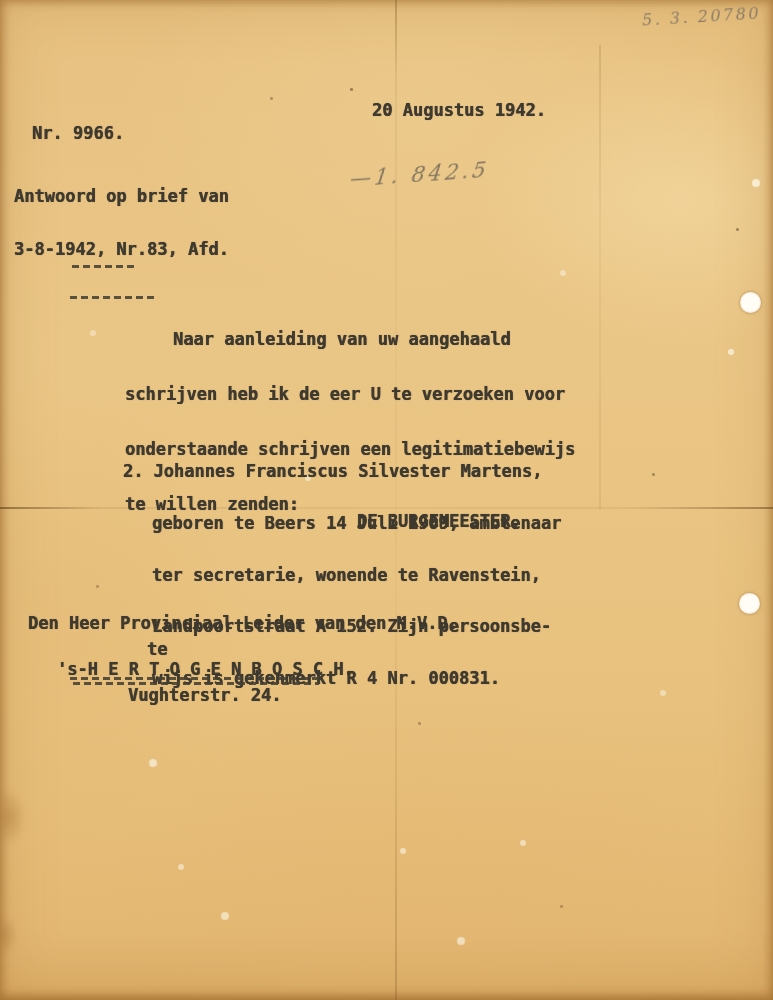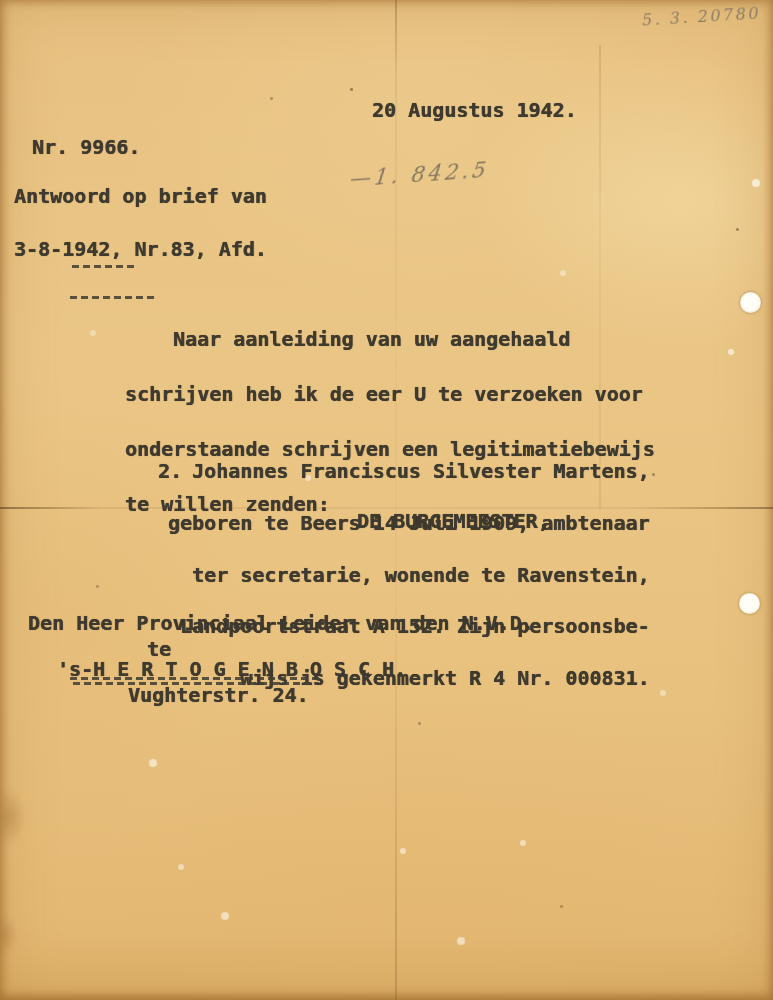"20 Augustus 1942." .typed { font-size: 20px -> 17px }
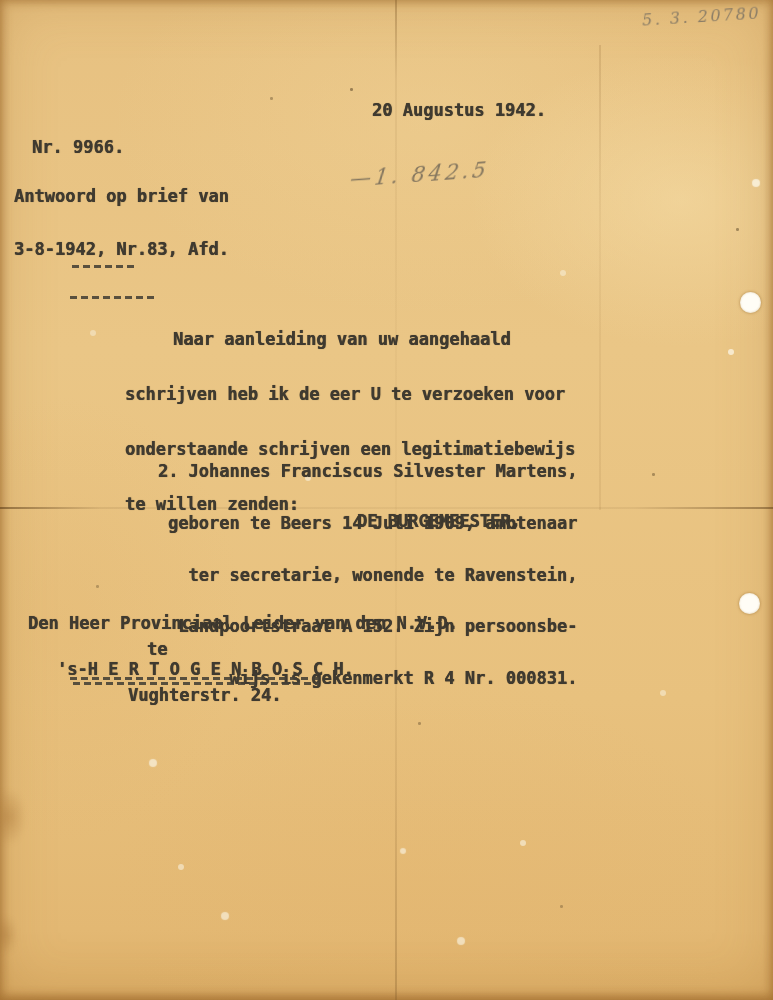"Nr. 9966." div.typed { top: 138px -> 124px }
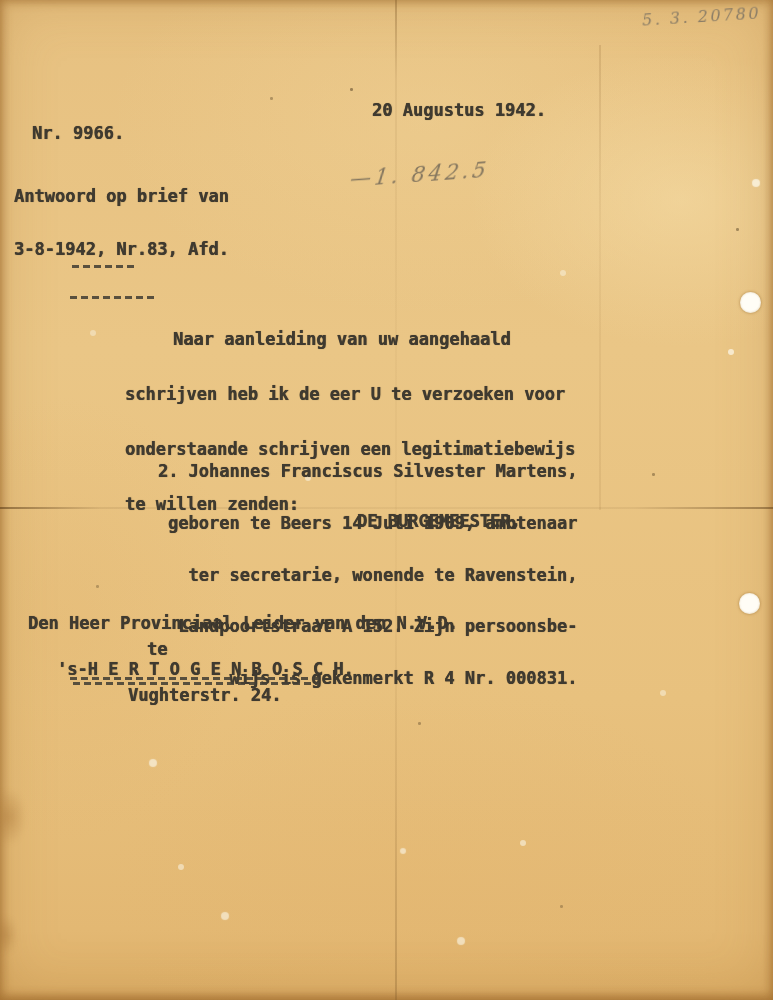"2. Johannes Franciscus Silvester" div.typed { left: 139px -> 123px; text-align: right -> none }
